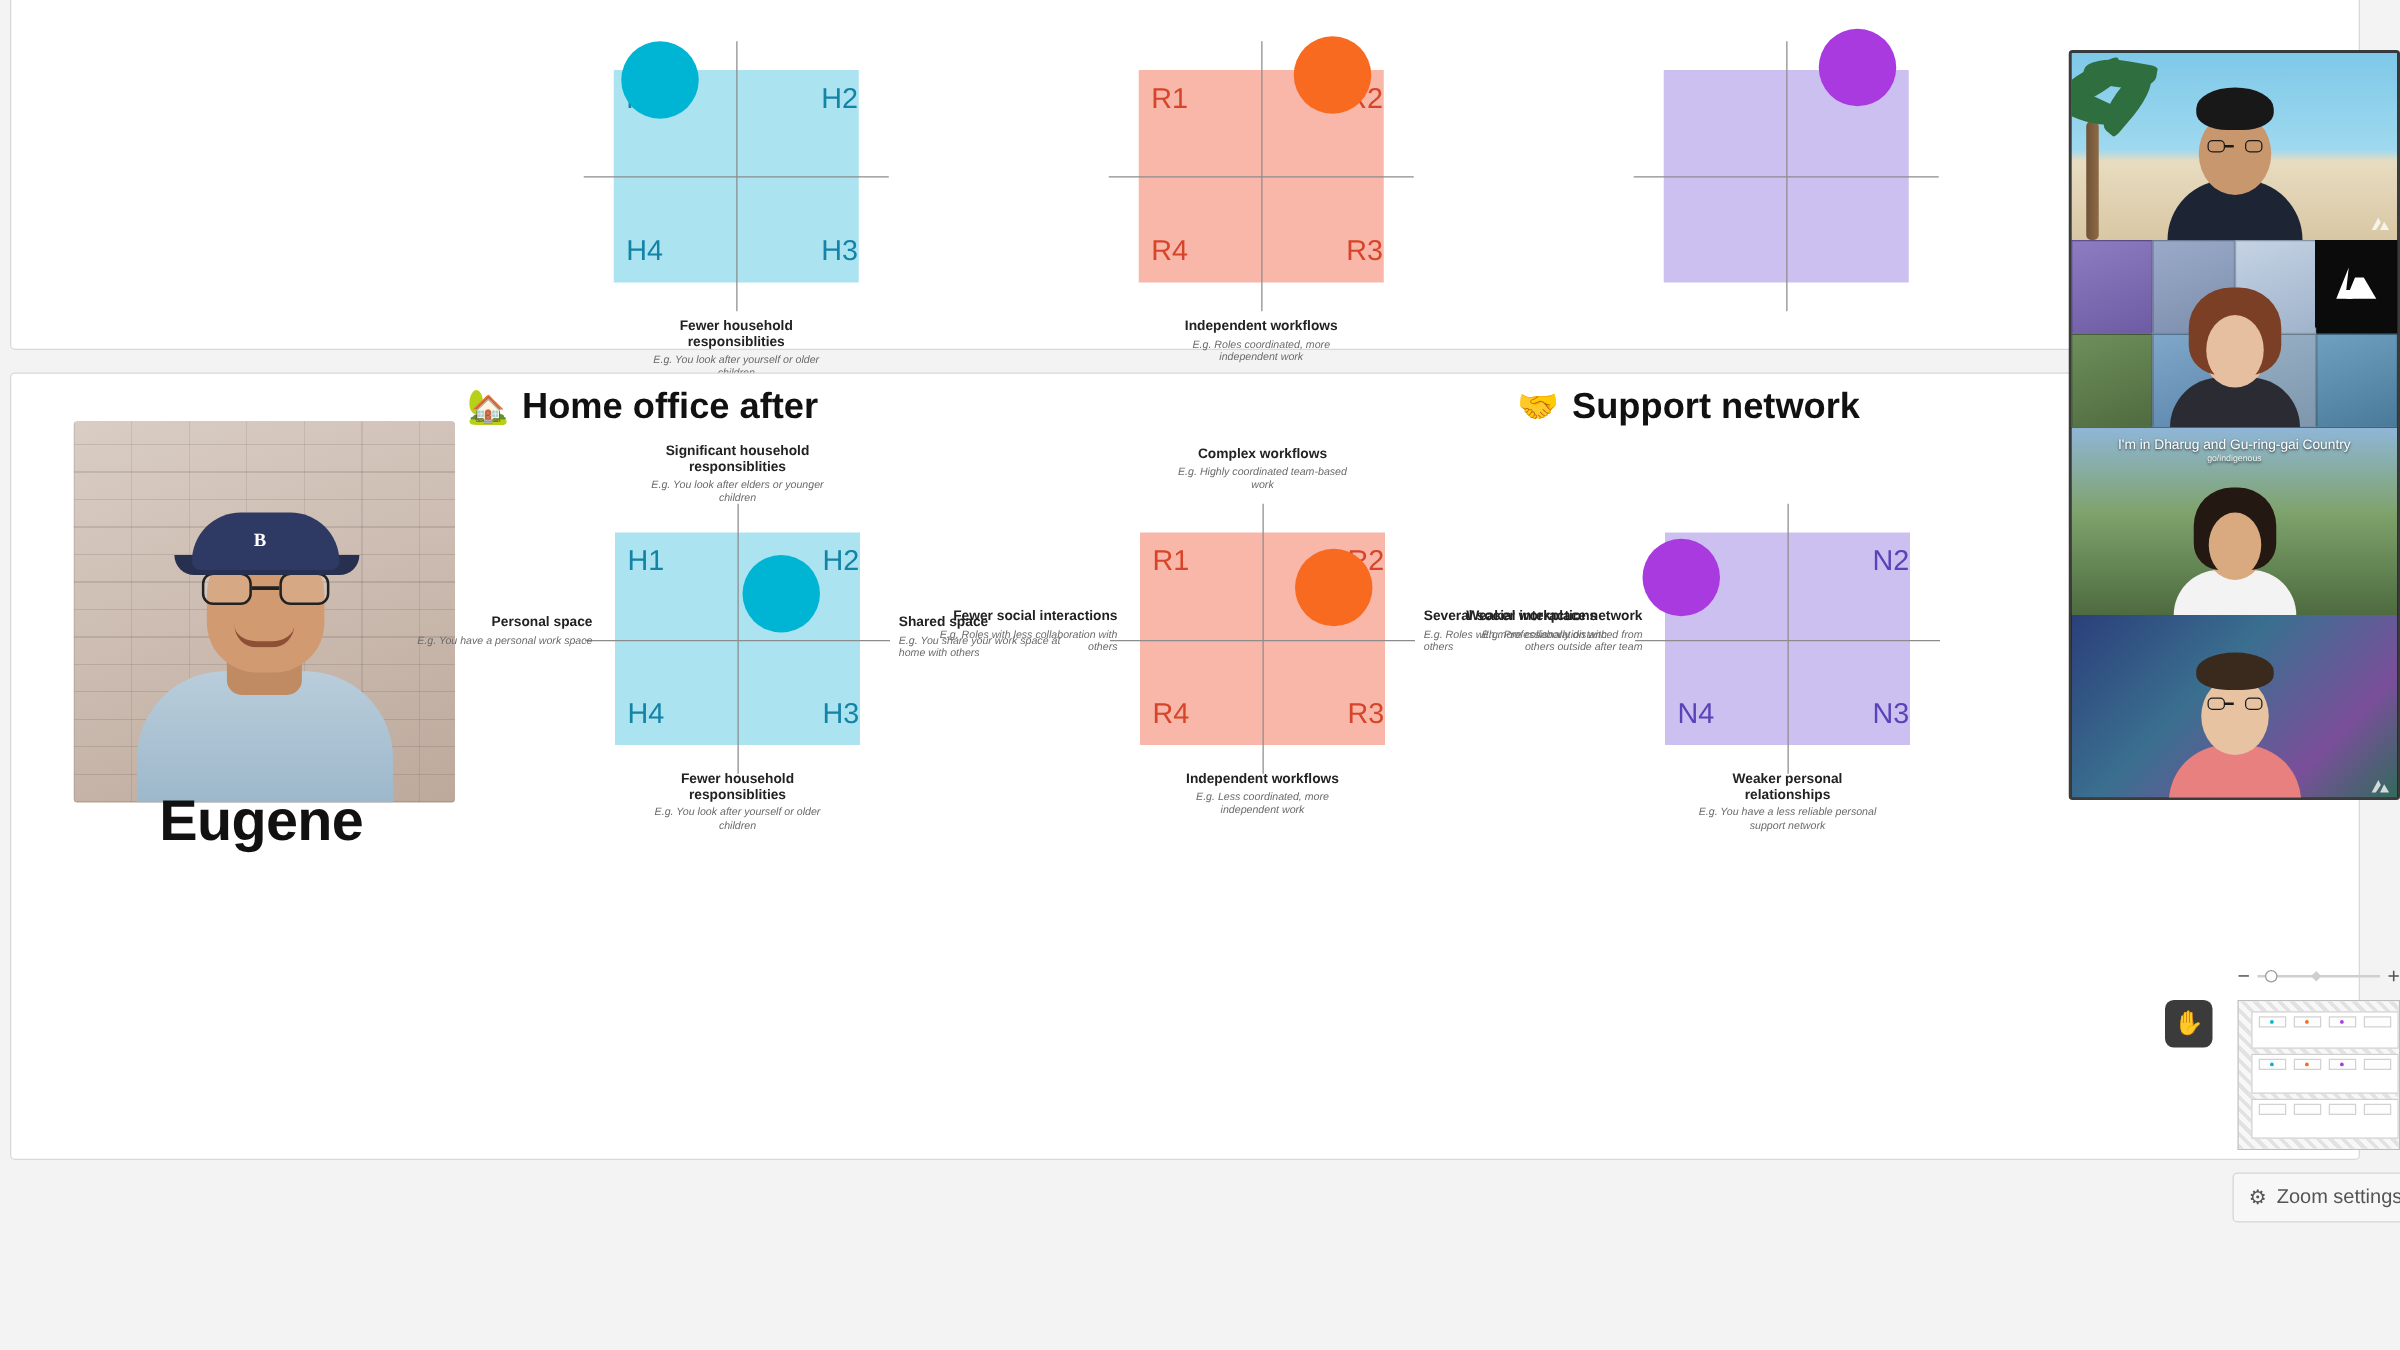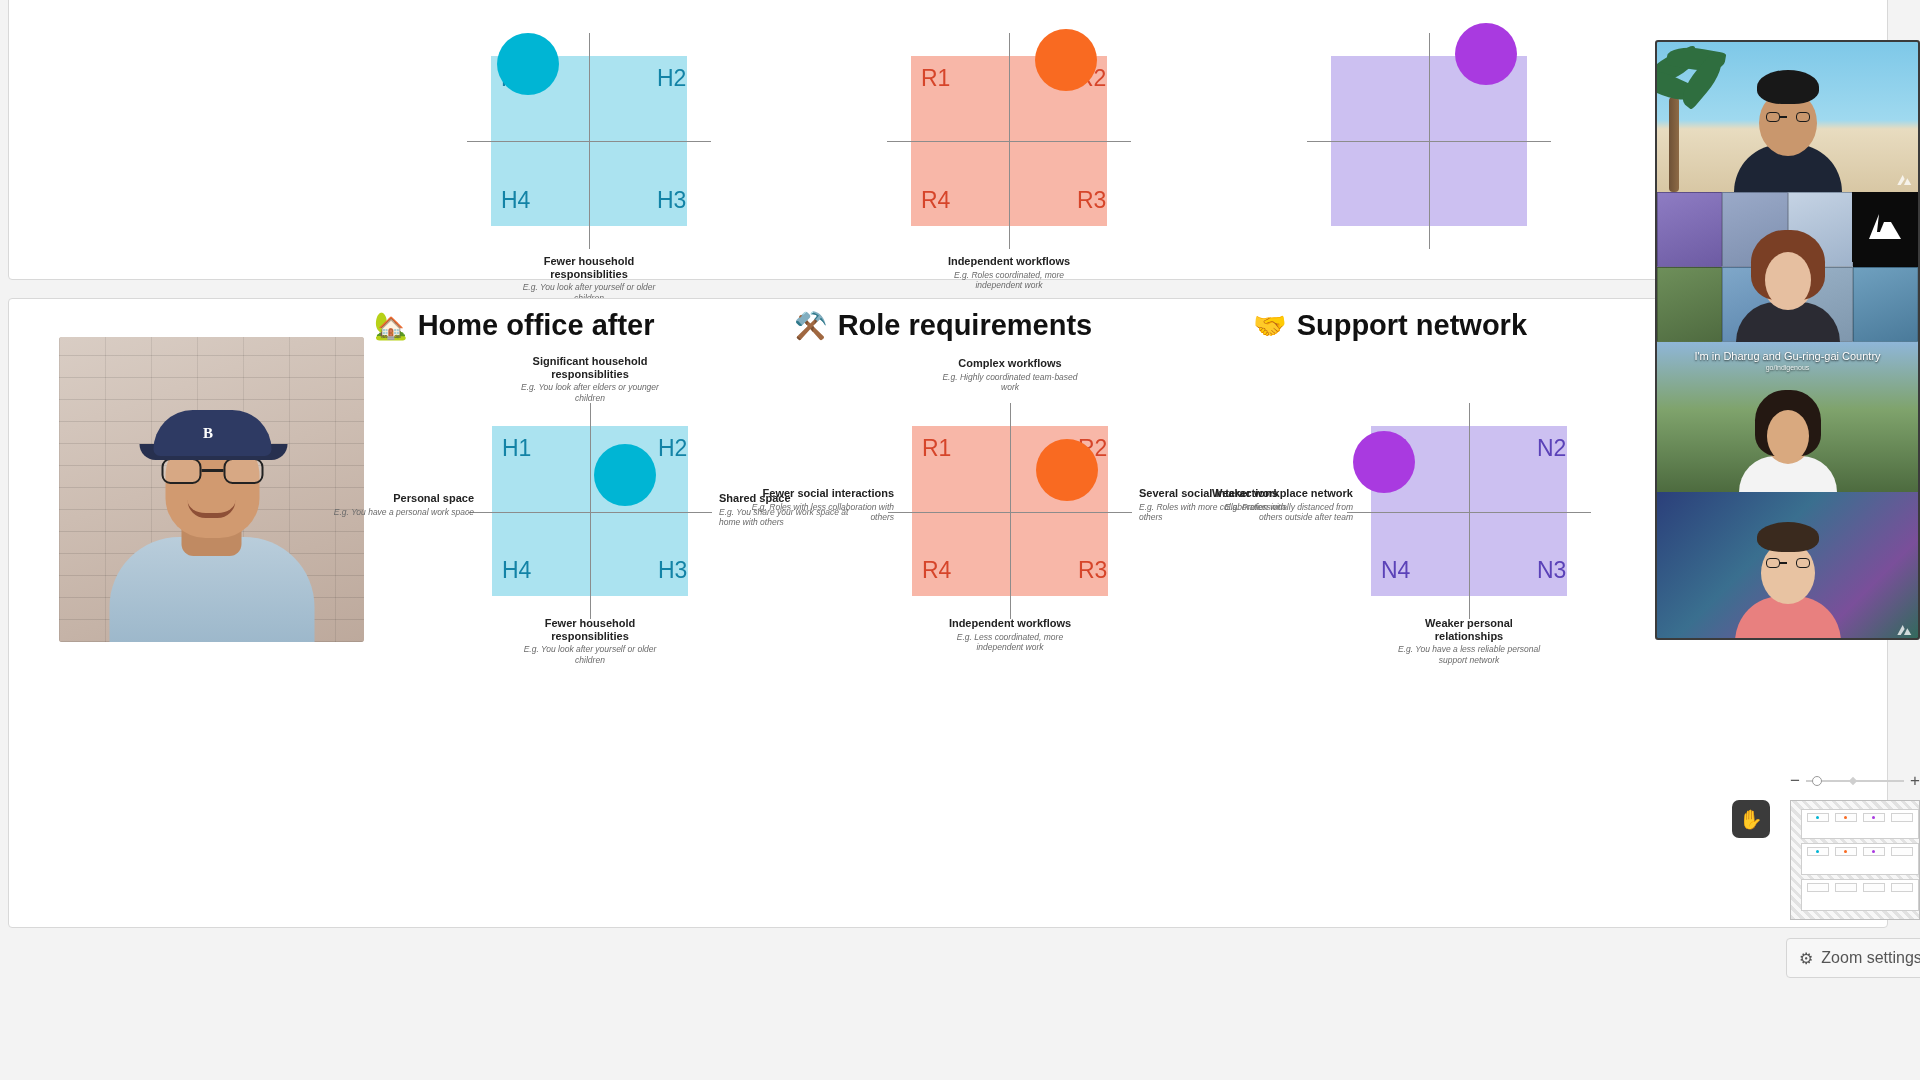"⚒️ Role requirements" div.module-title { html: <div> <span>⚒️</span><span>Role requirements</span> </div> -> none }
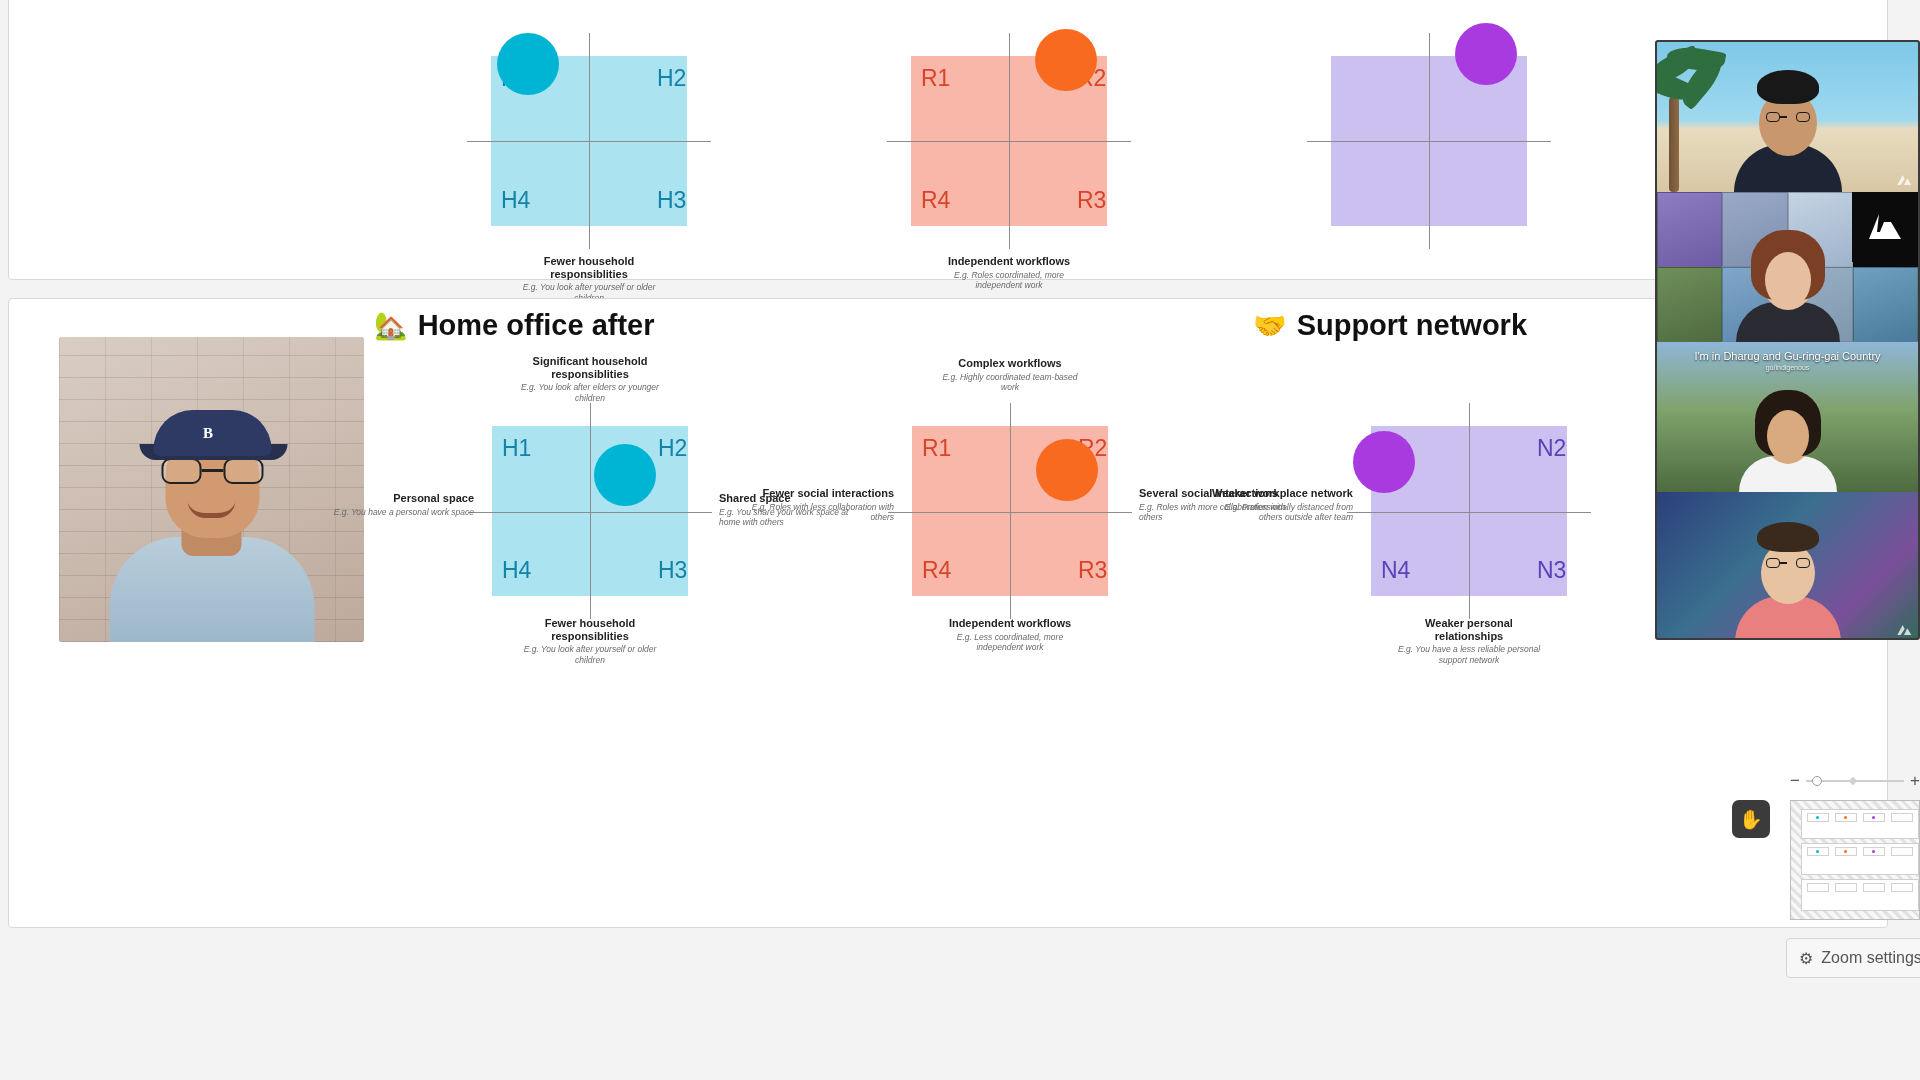"🤝 Support network" div.module { left: 1244px -> 1205px }
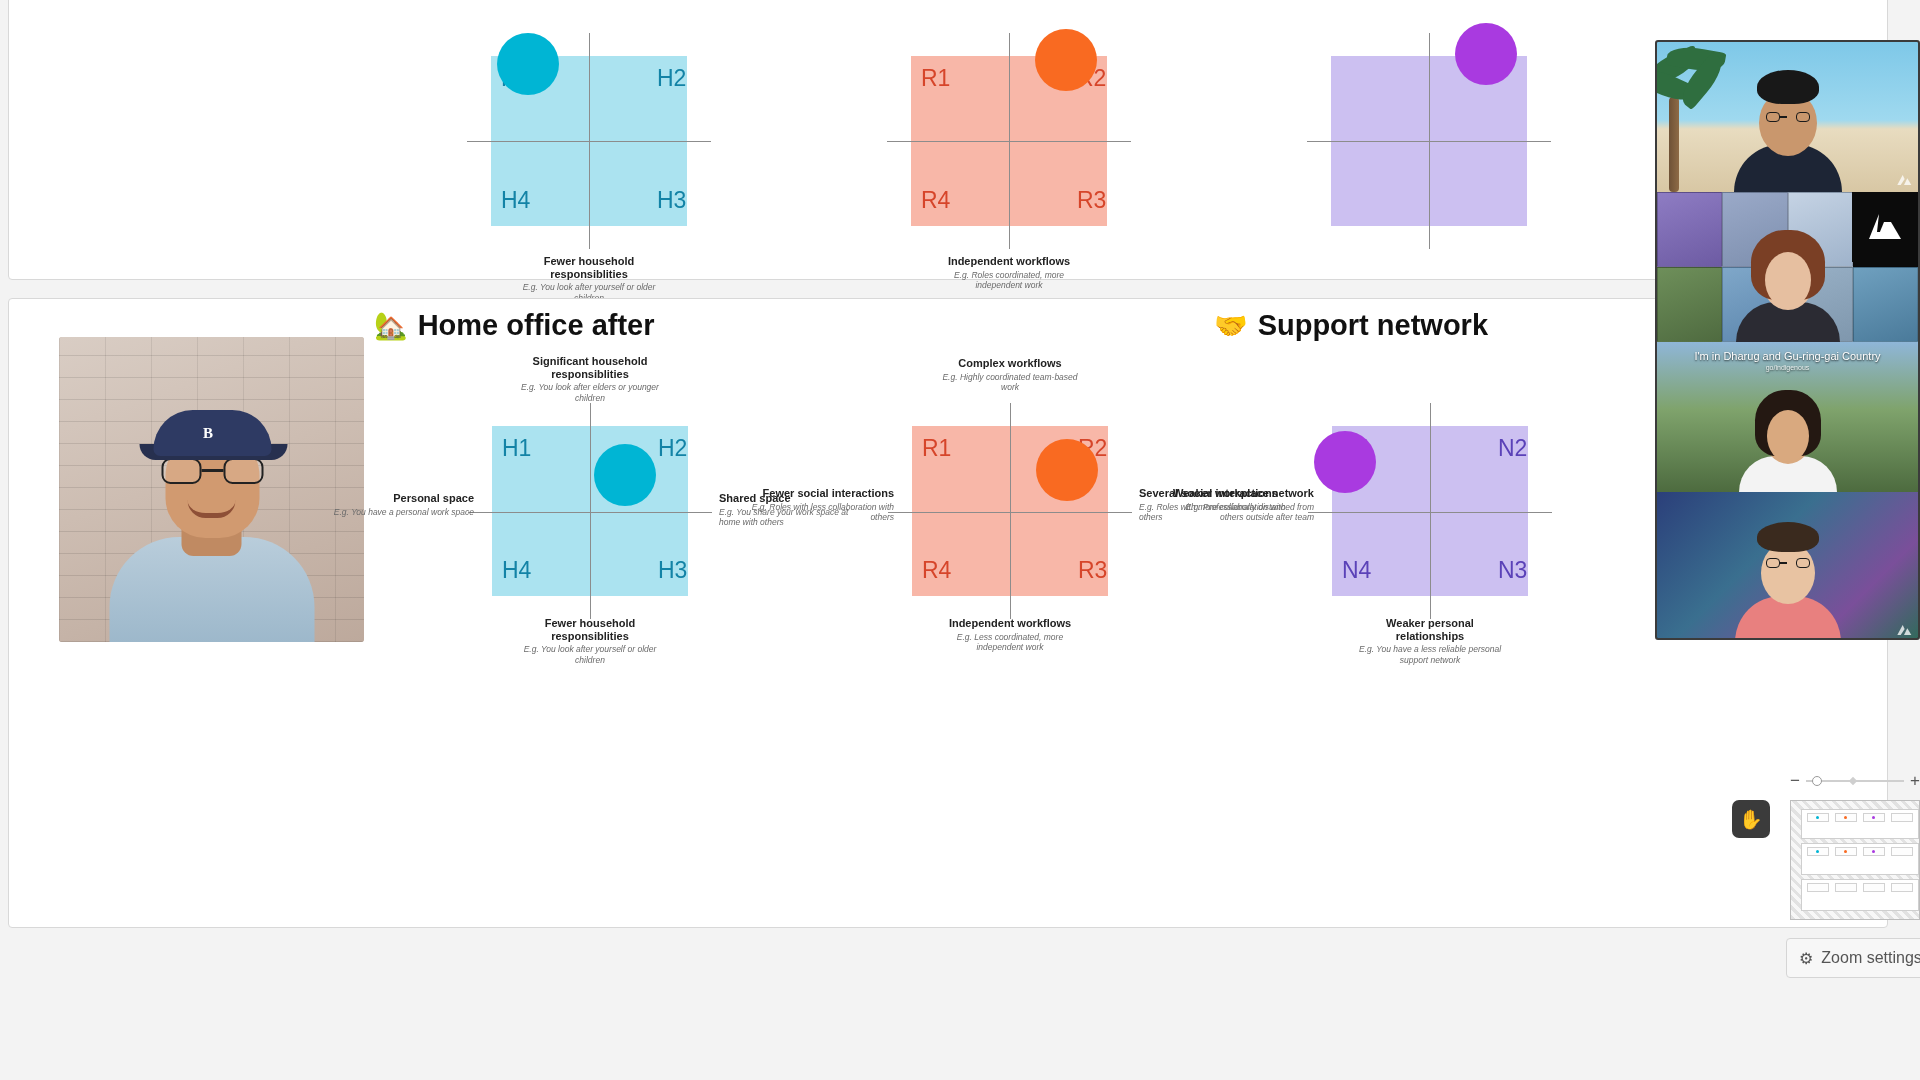"Eugene" div.person-name { html: none -> <div>Eugene</div> }
